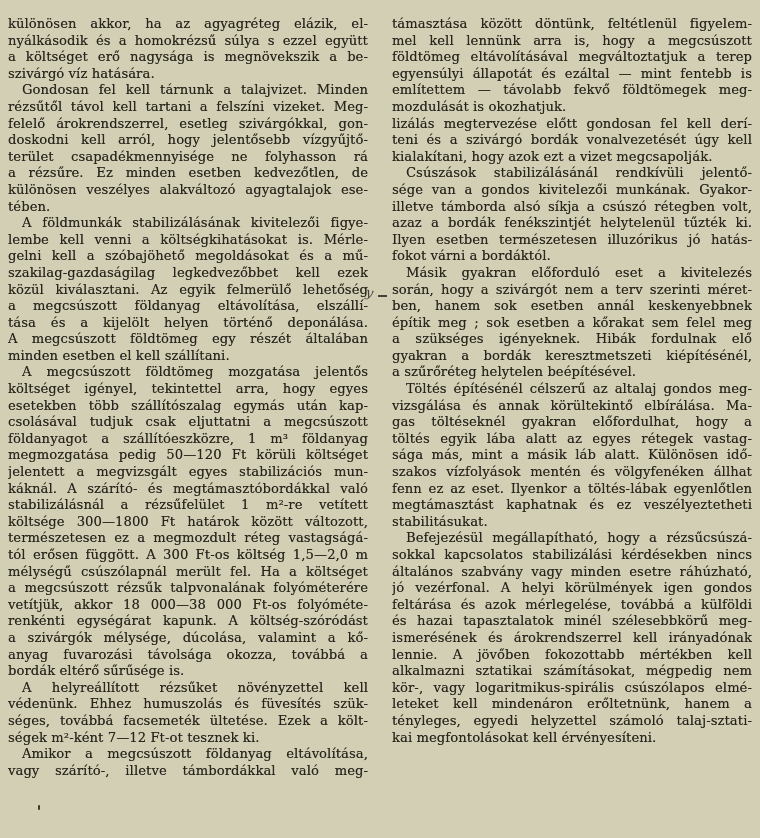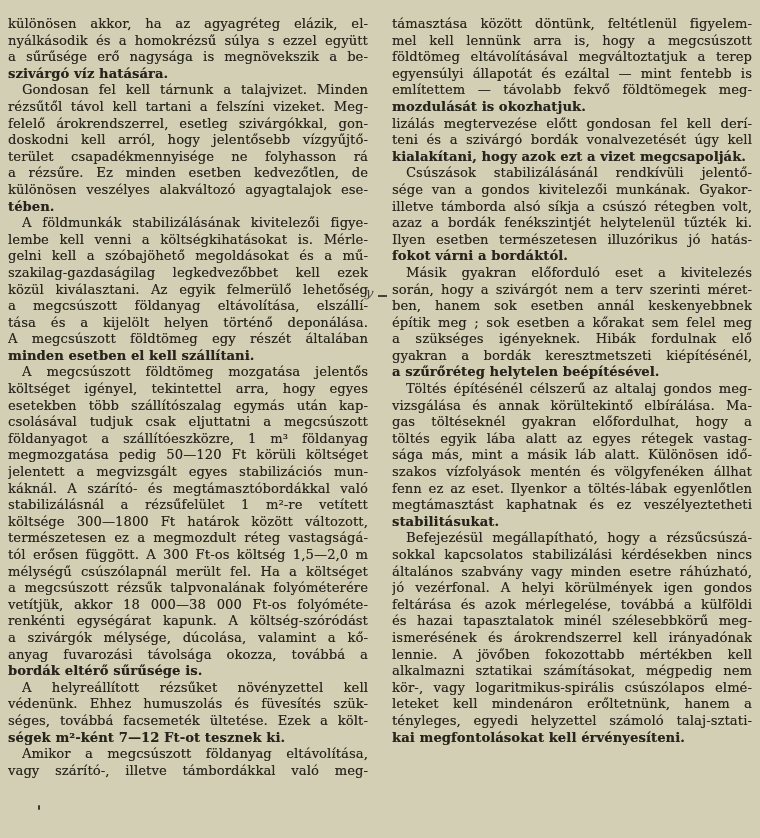"a sűrűsége erő nagysága is" div.line { text: sűrűsége -> költséget }
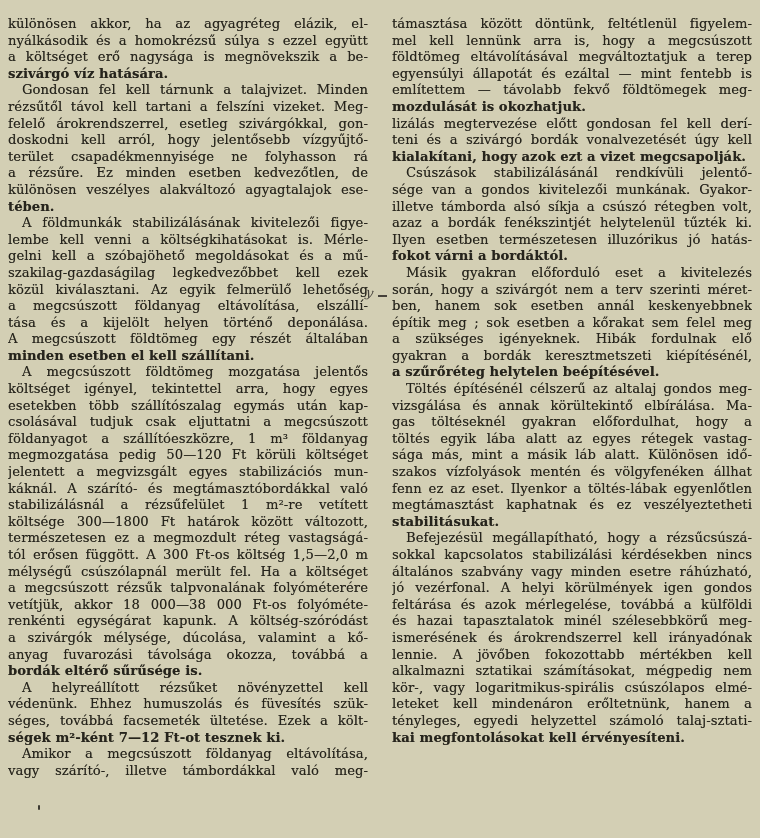"szivárgó víz hatására." .line.end { font-weight: bold -> none }
